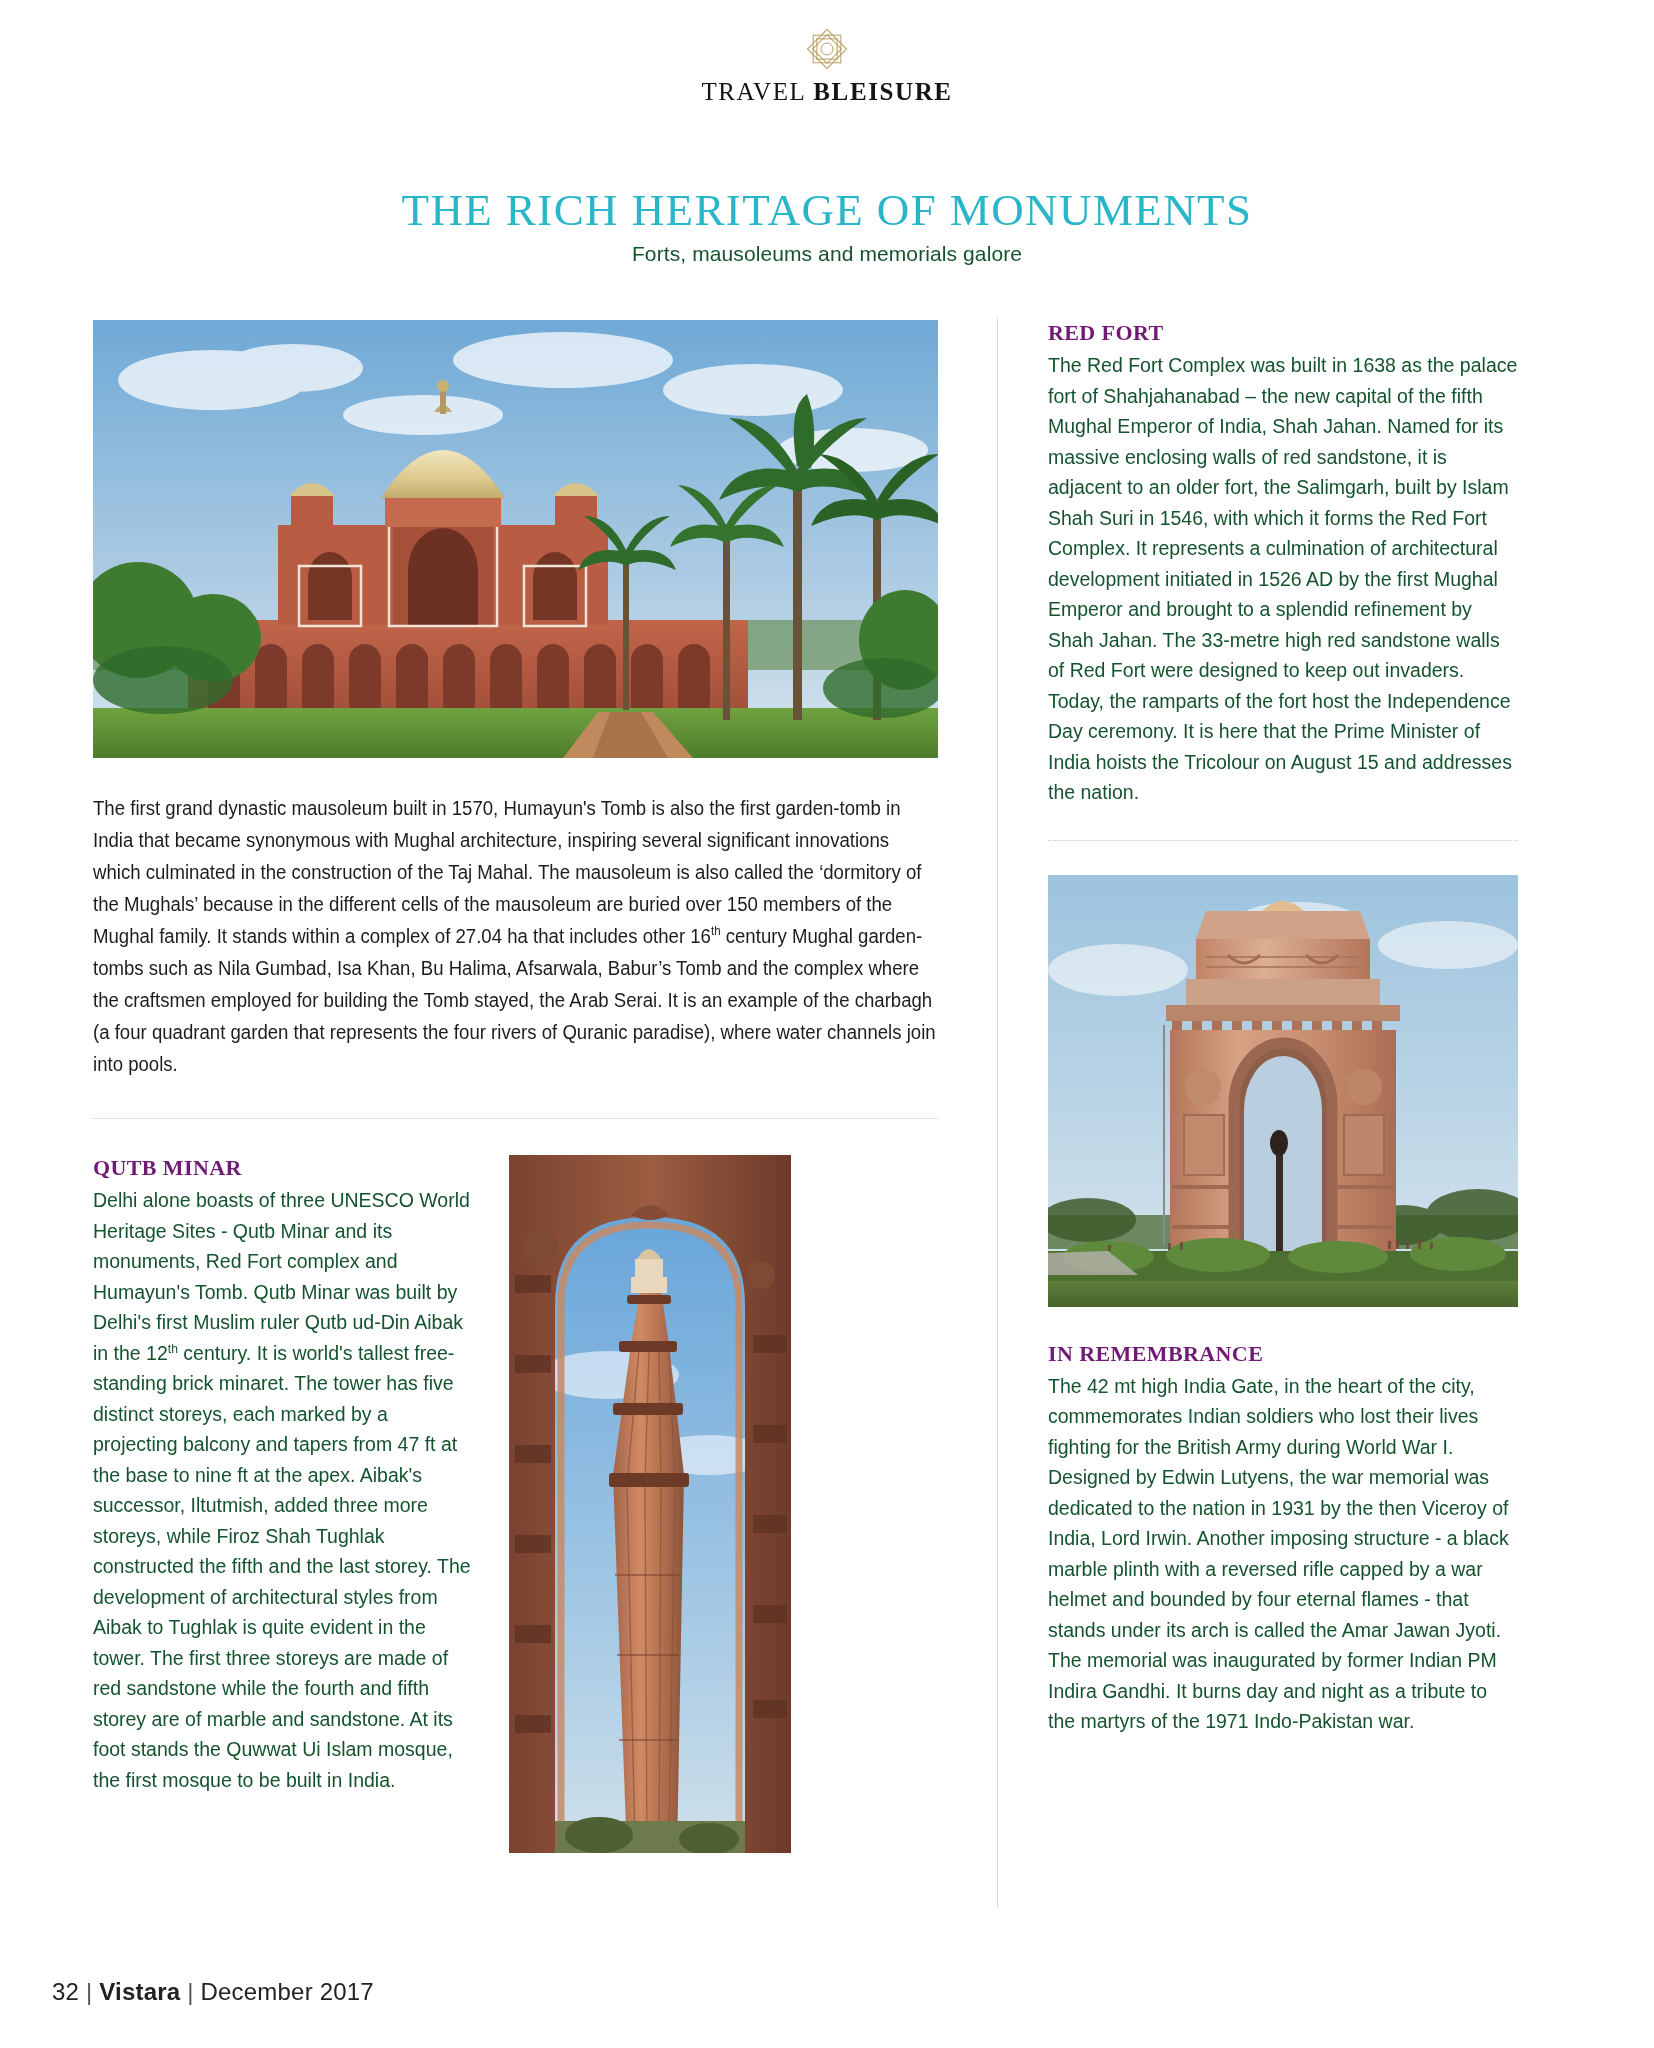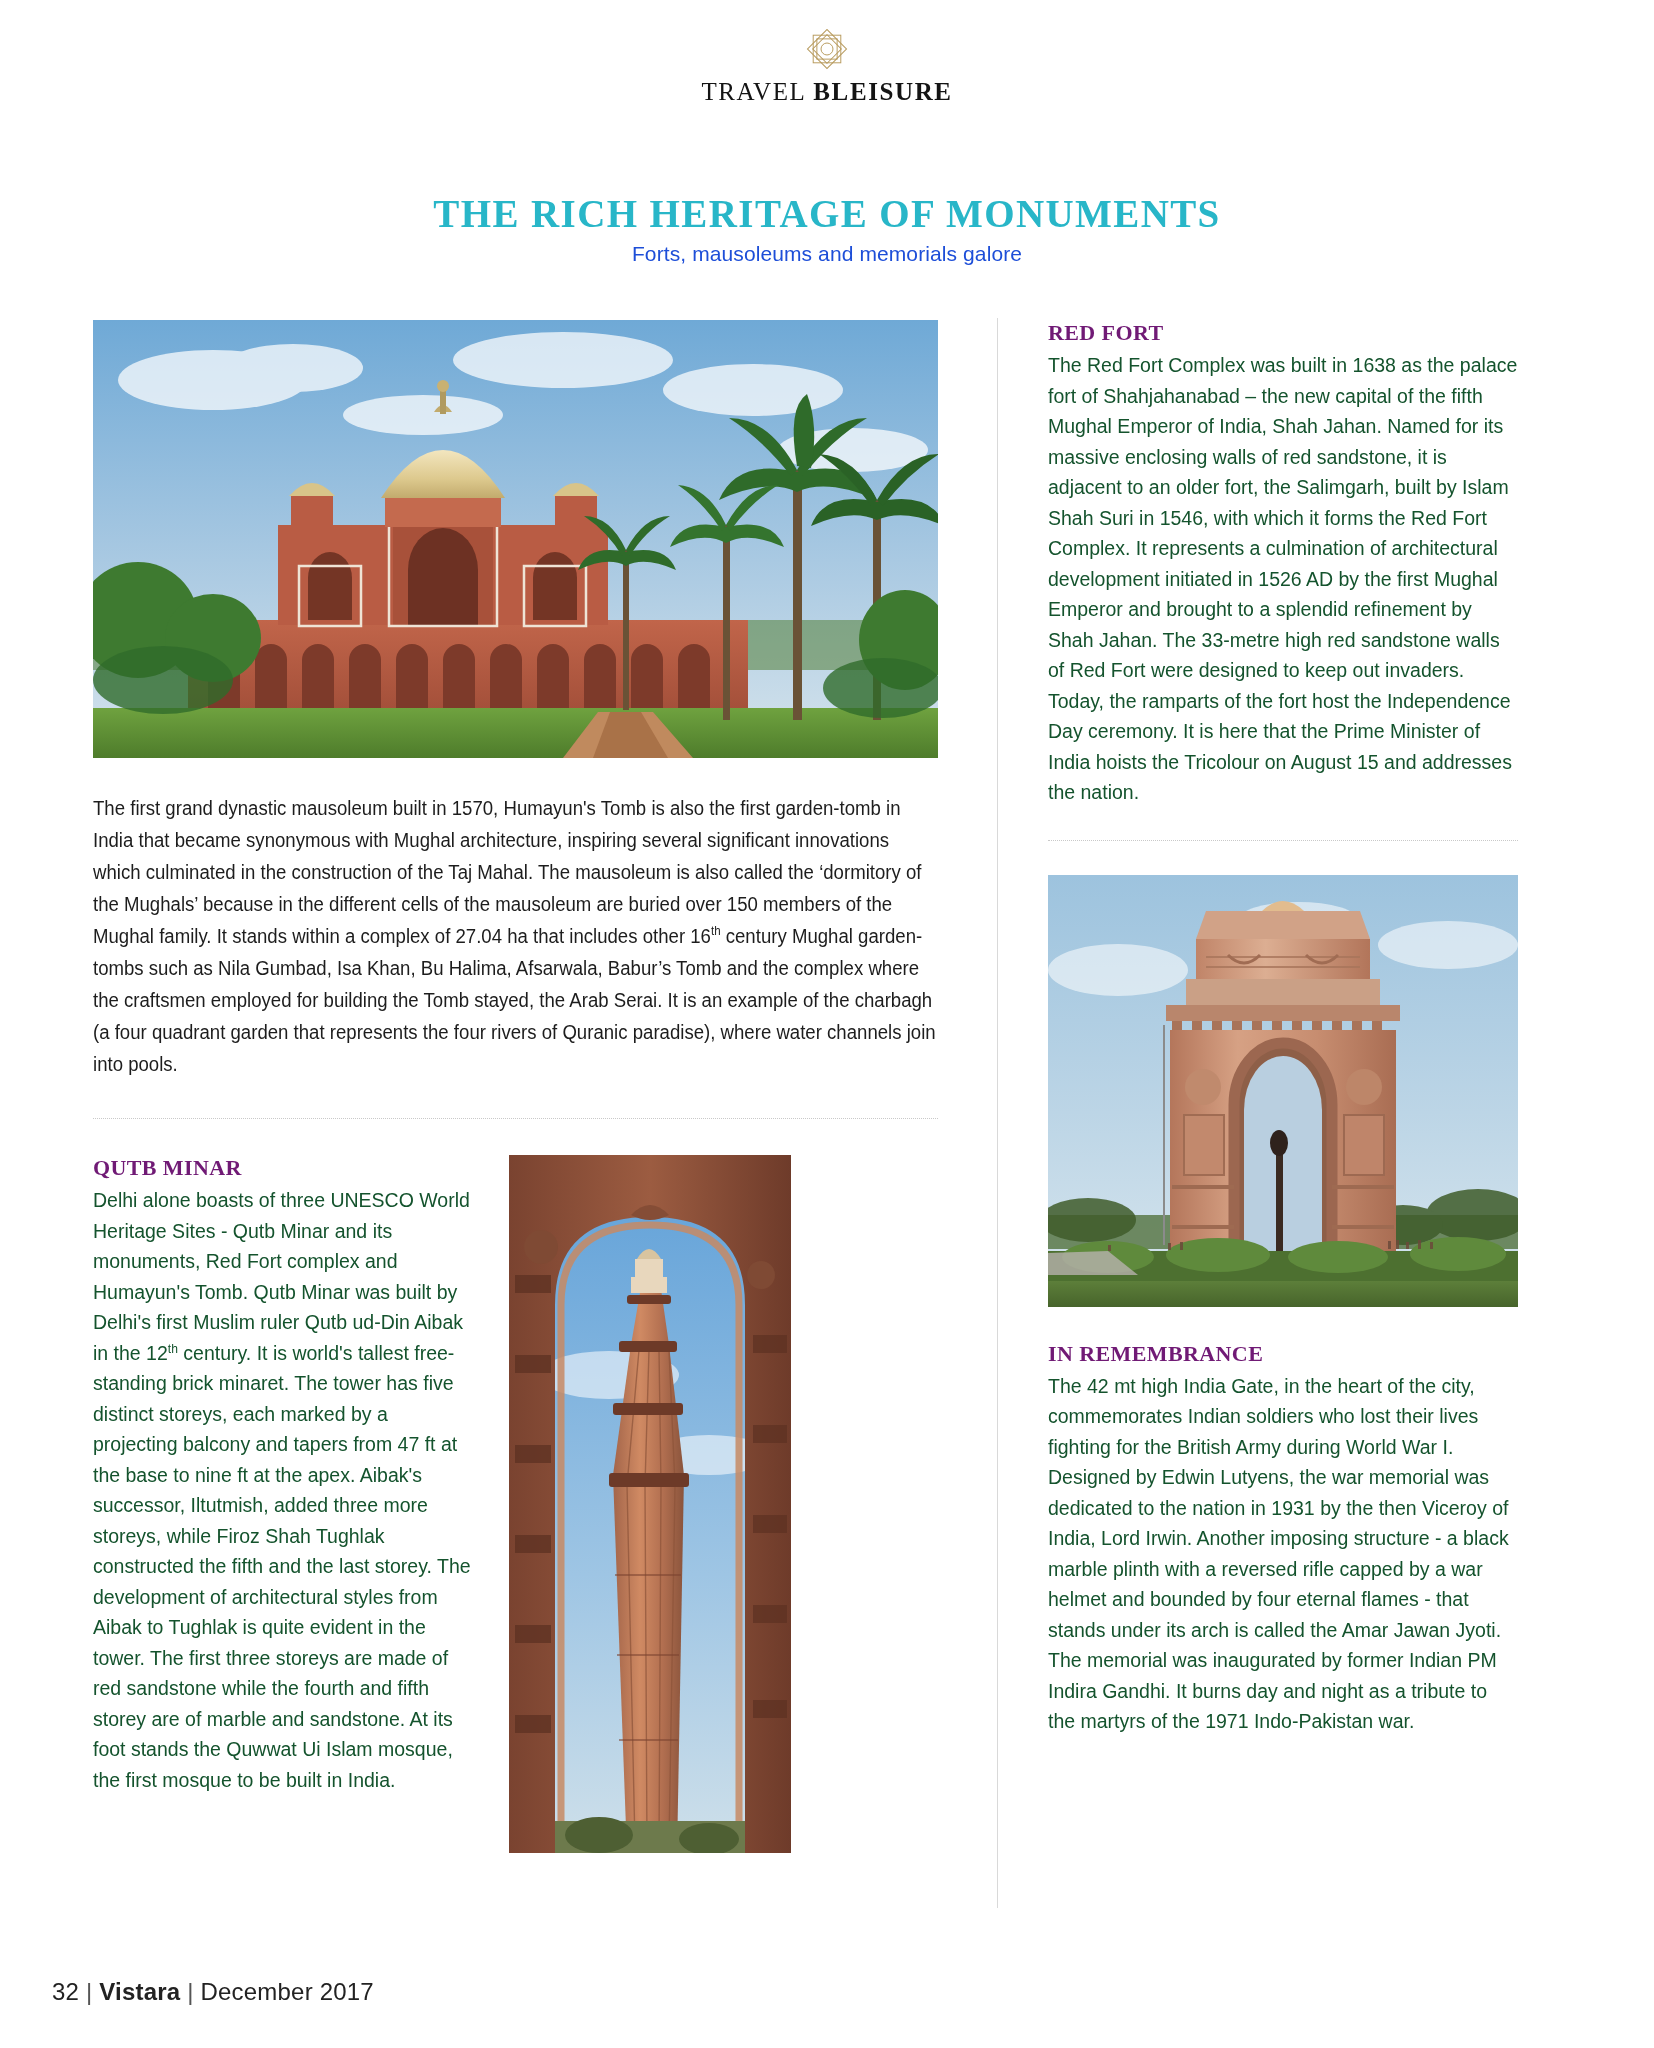"THE RICH HERITAGE OF MONUMENTS" .headline { font-size: 39px -> 45px; font-weight: 700 -> 400; margin-top: 6px -> none }
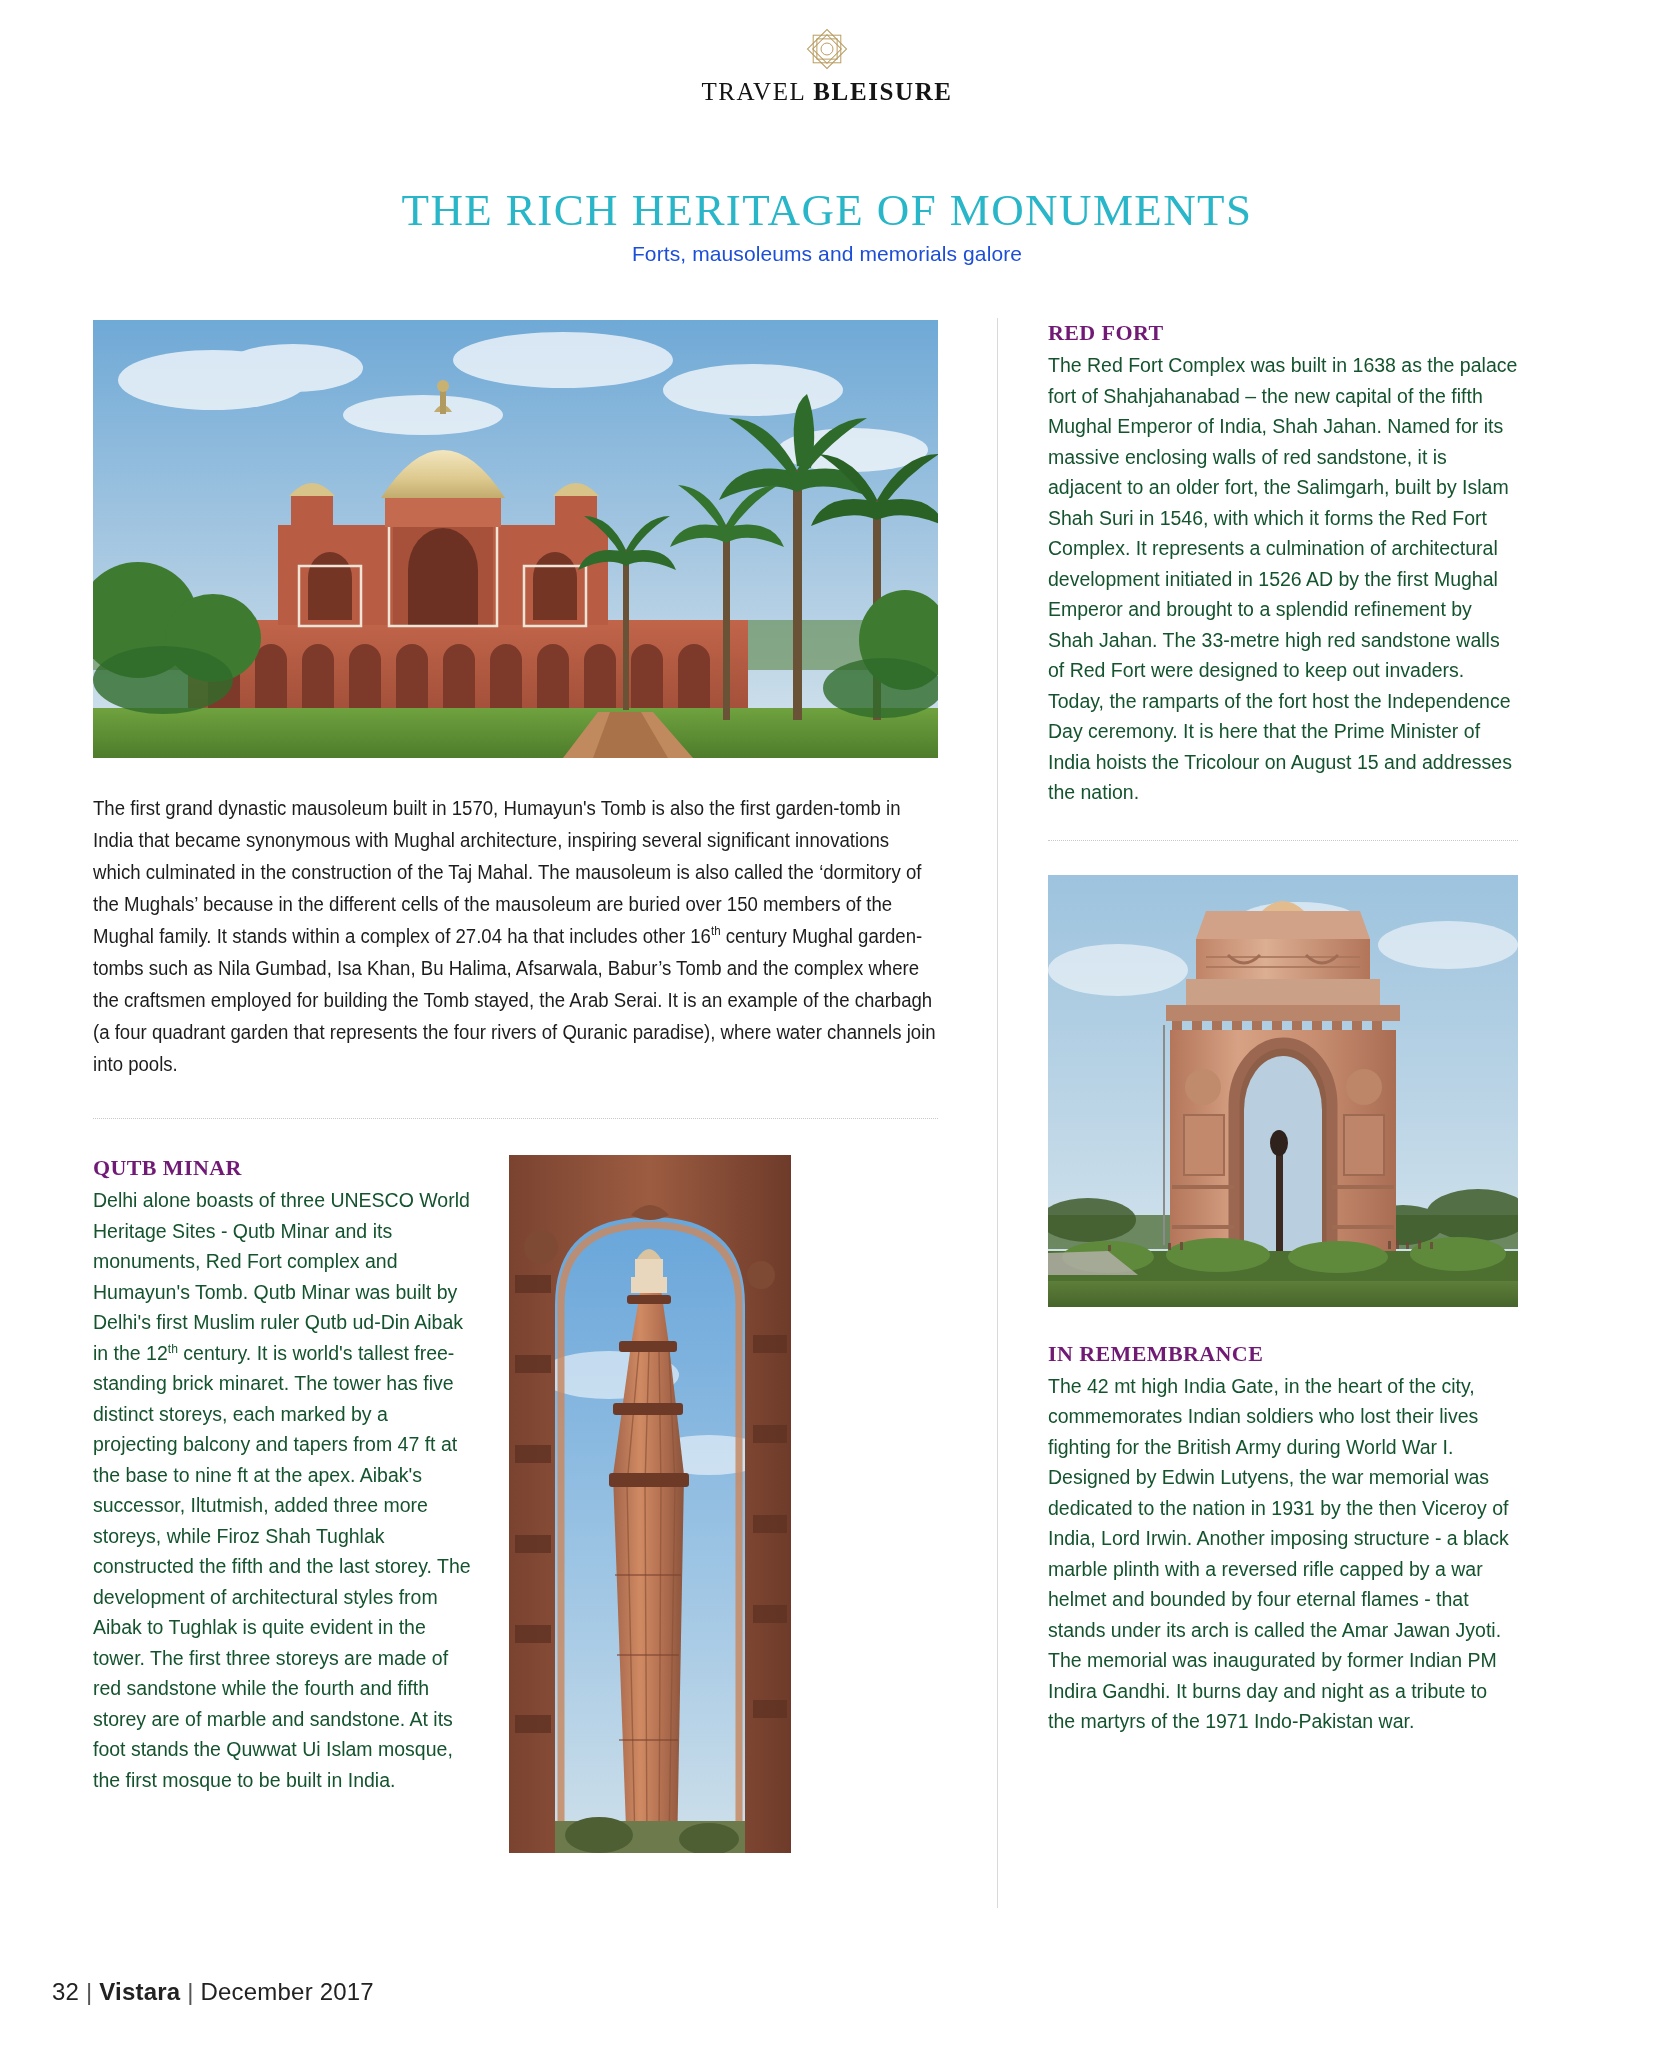"Forts, mausoleums and memorials galore" .subhead { color: #1d4ed8 -> #14532d }
